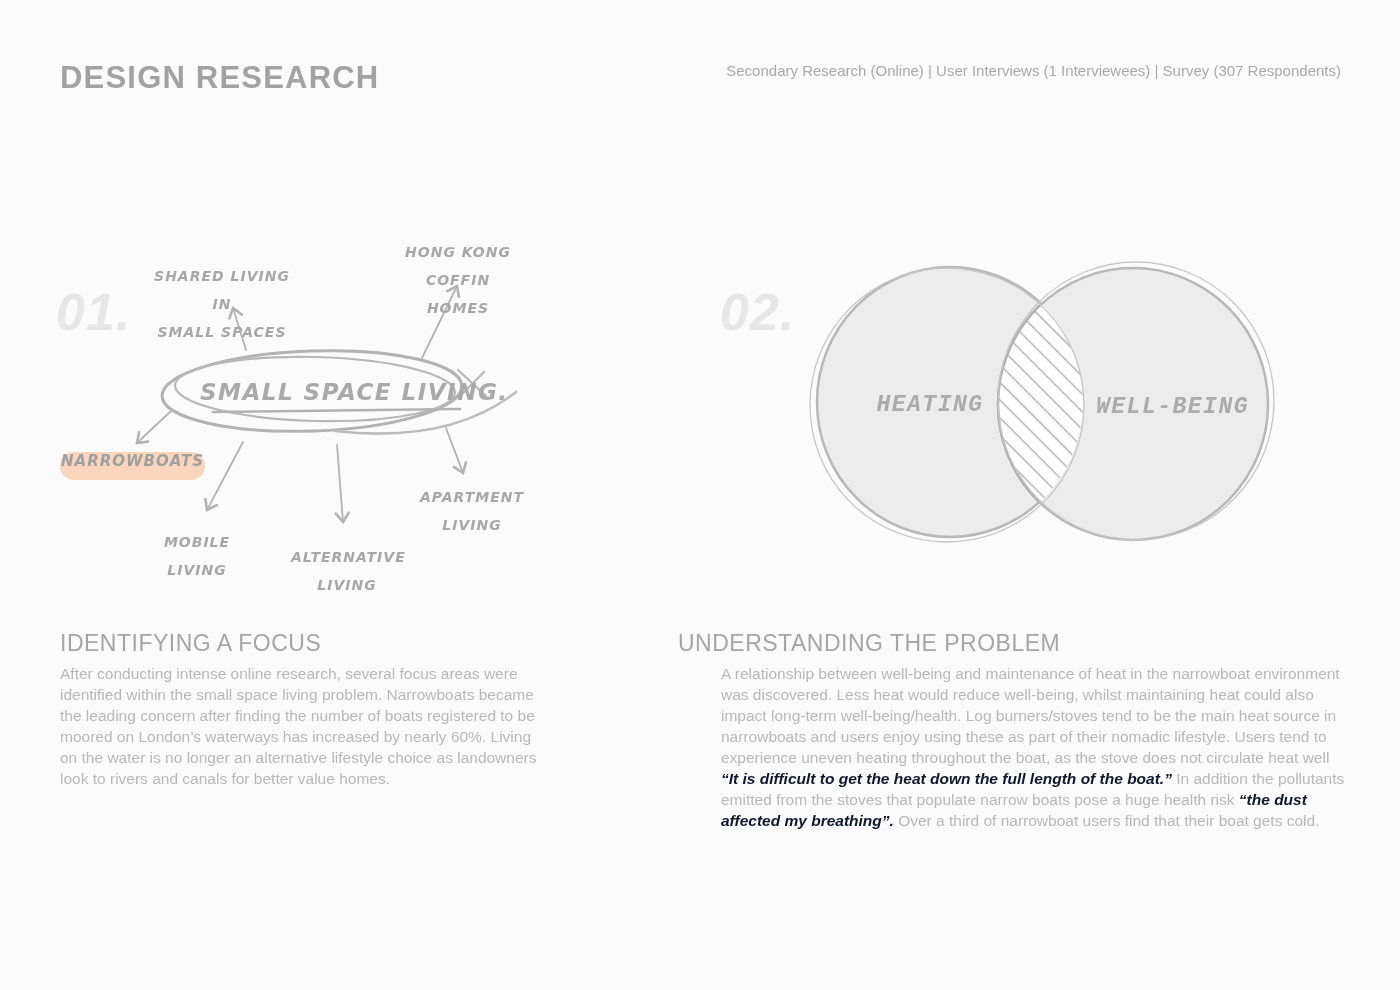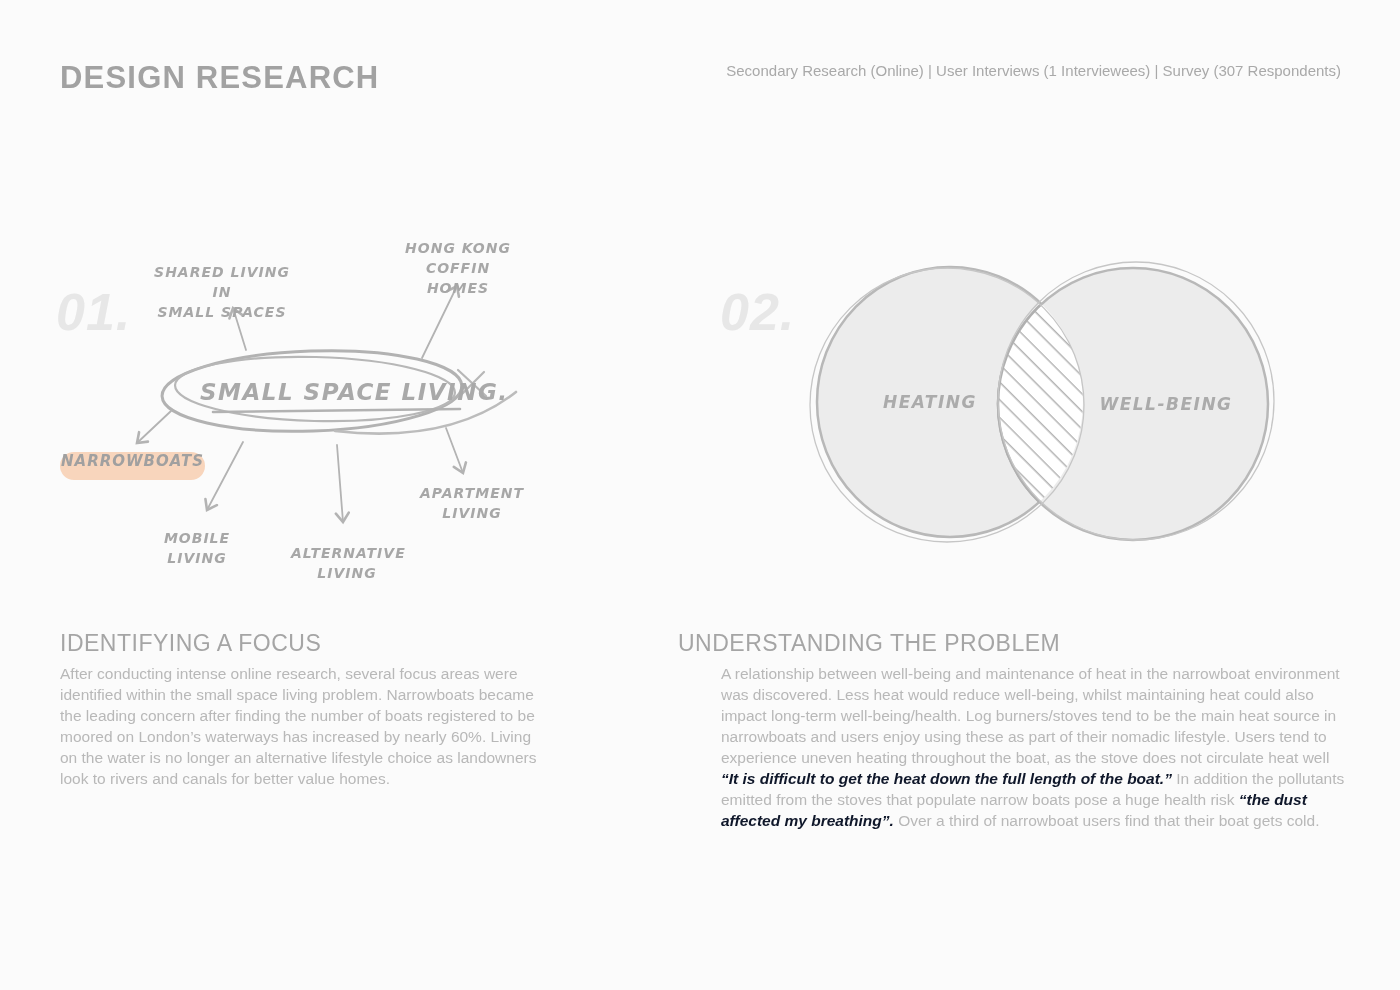"HONG KONG" .node { line-height: 20px -> 28px }
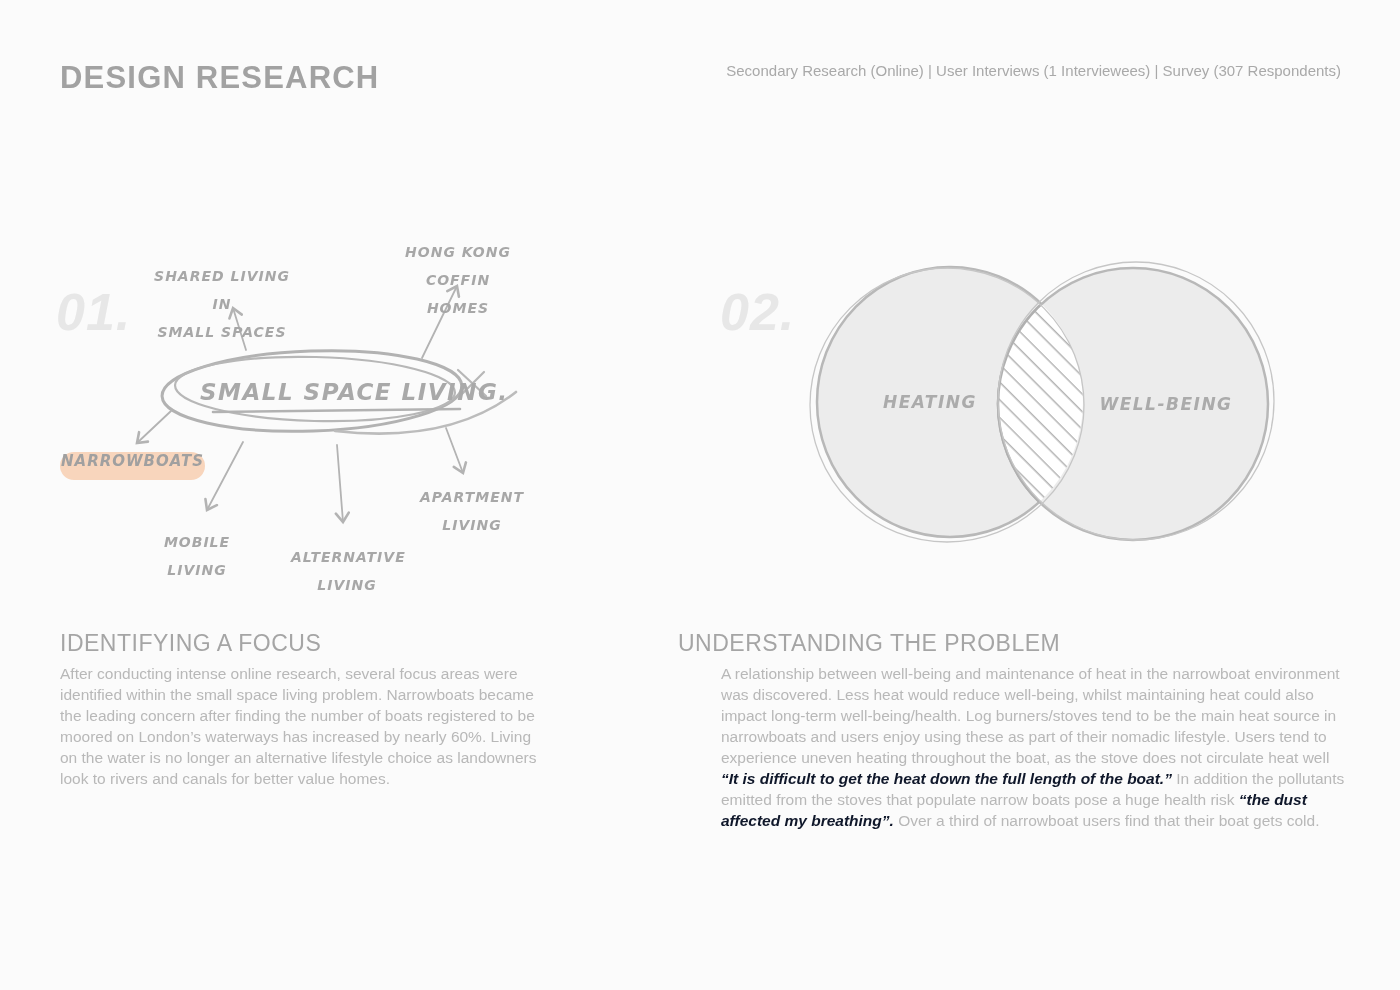"HEATING" .venn-label { font-family: none -> Liberation Mono, monospace; font-size: 17px -> 23px }
